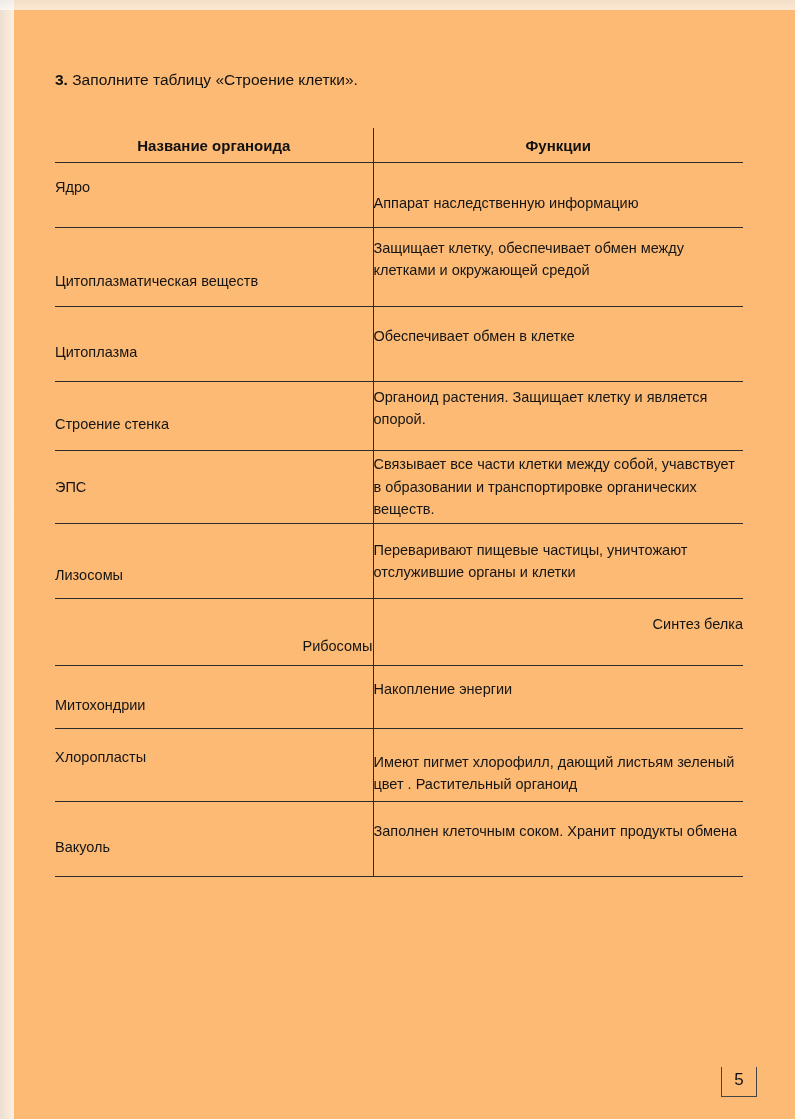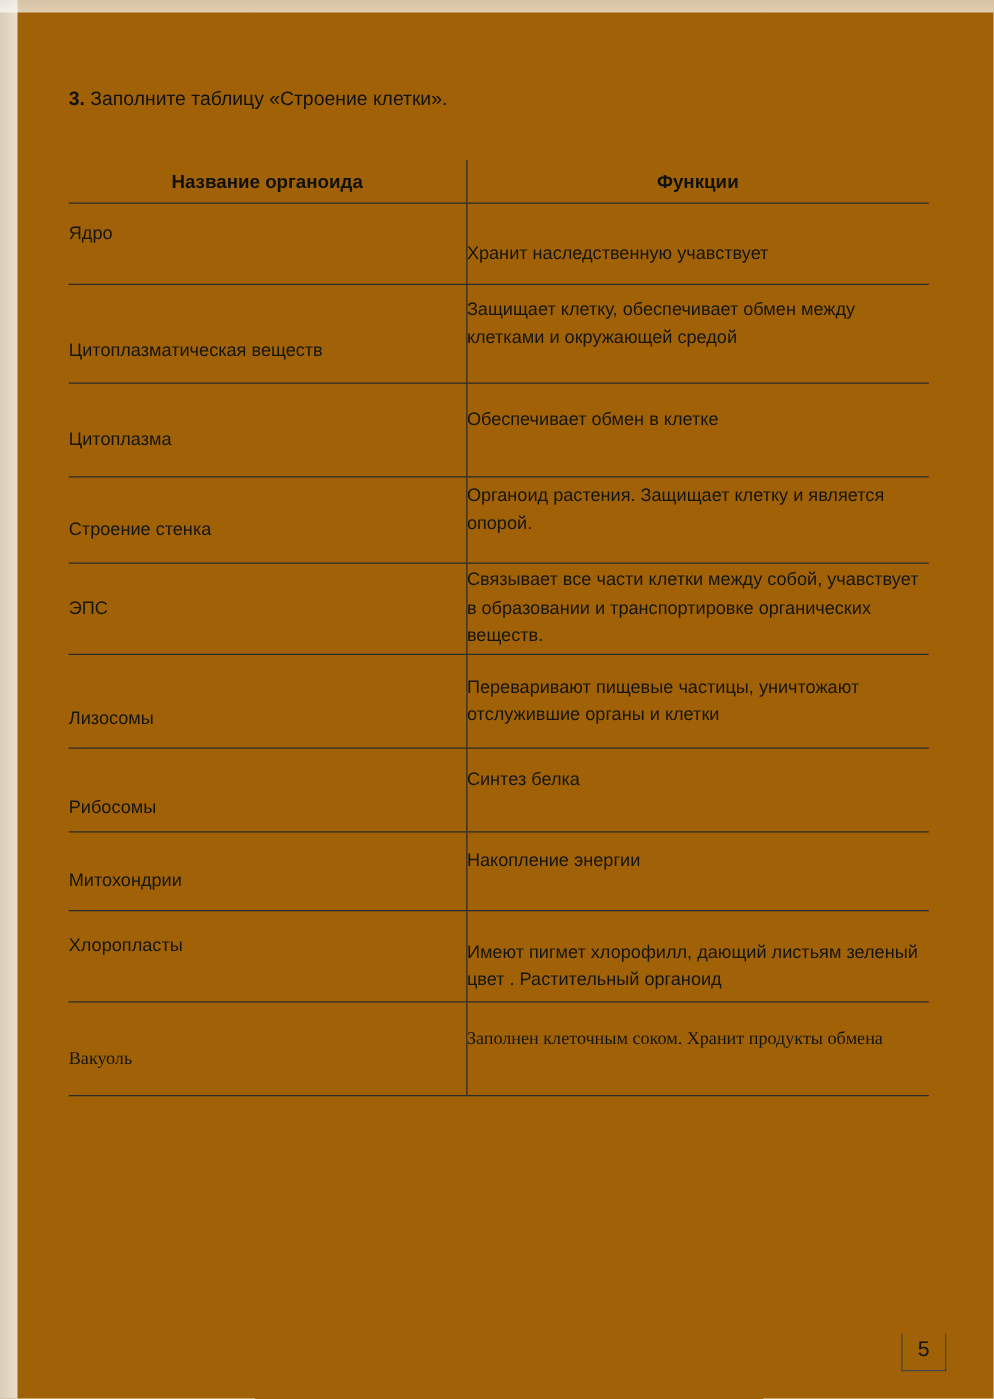"3. Заполните таблицу «Строение клетки»." .page { background: #a16207 -> #fdba74 }
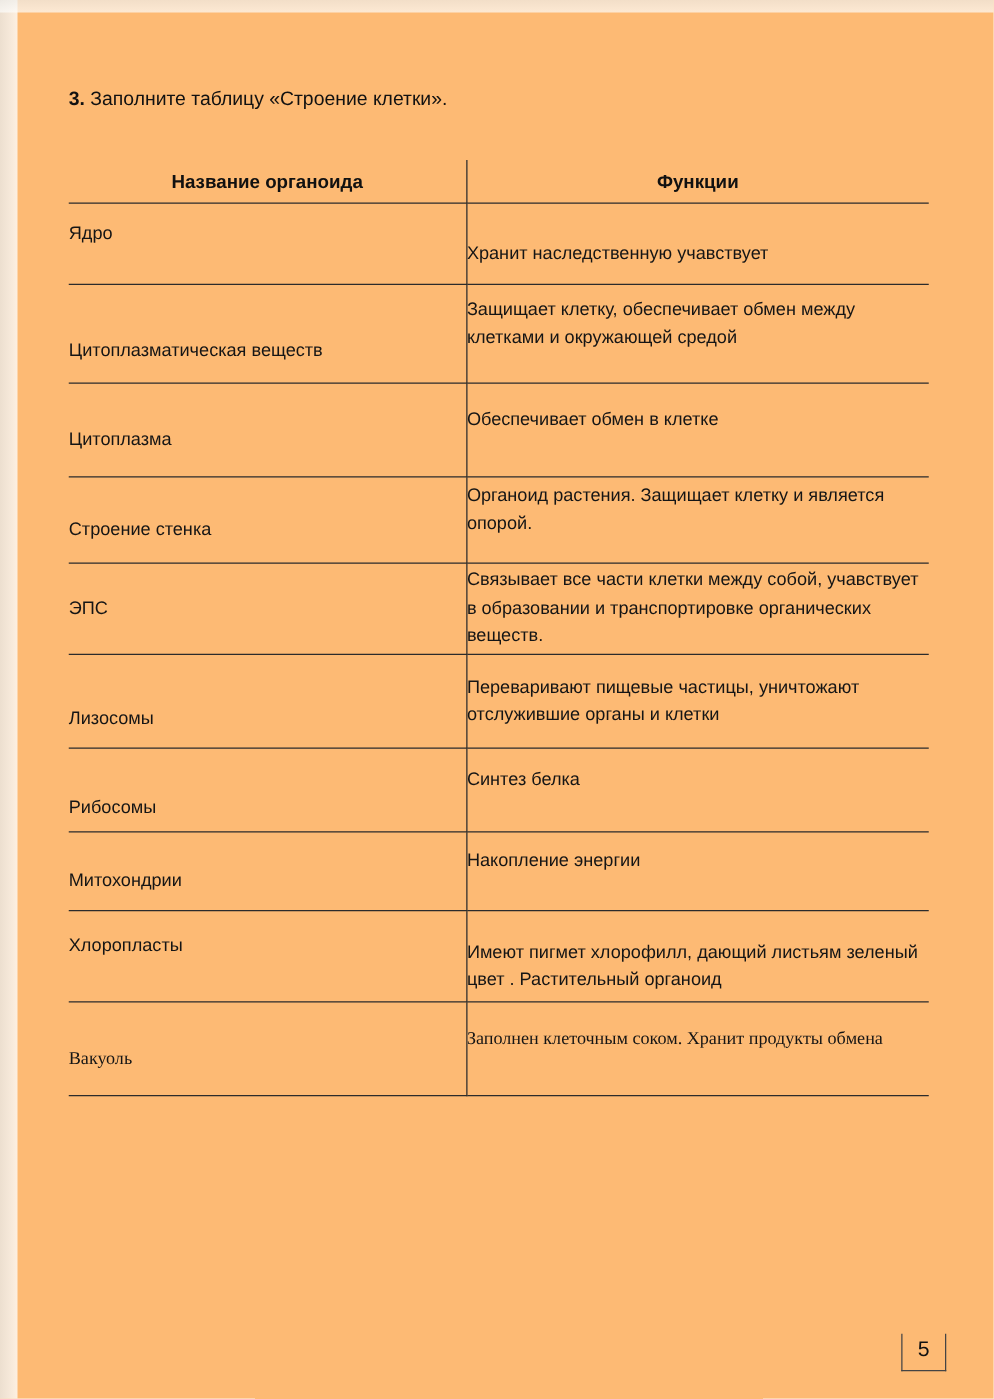"Хранит наследственную учавствует" span.nudge-down-s { text: Хранит наследственную учавствует -> Аппарат наследственную информацию }
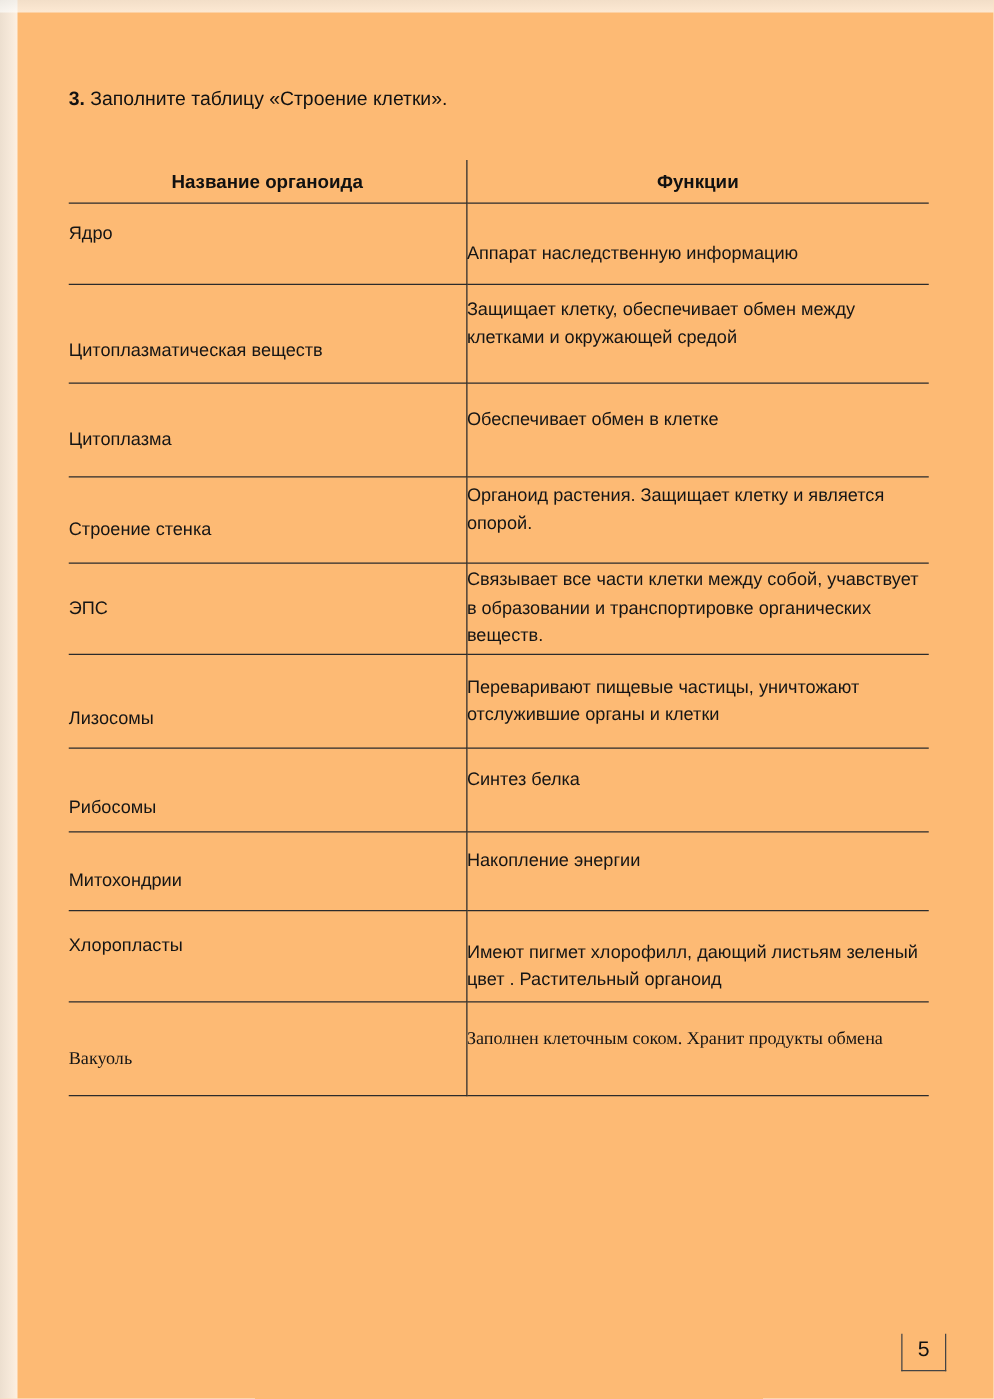"Синтез белка" tr.r7 td { text-align: none -> right }
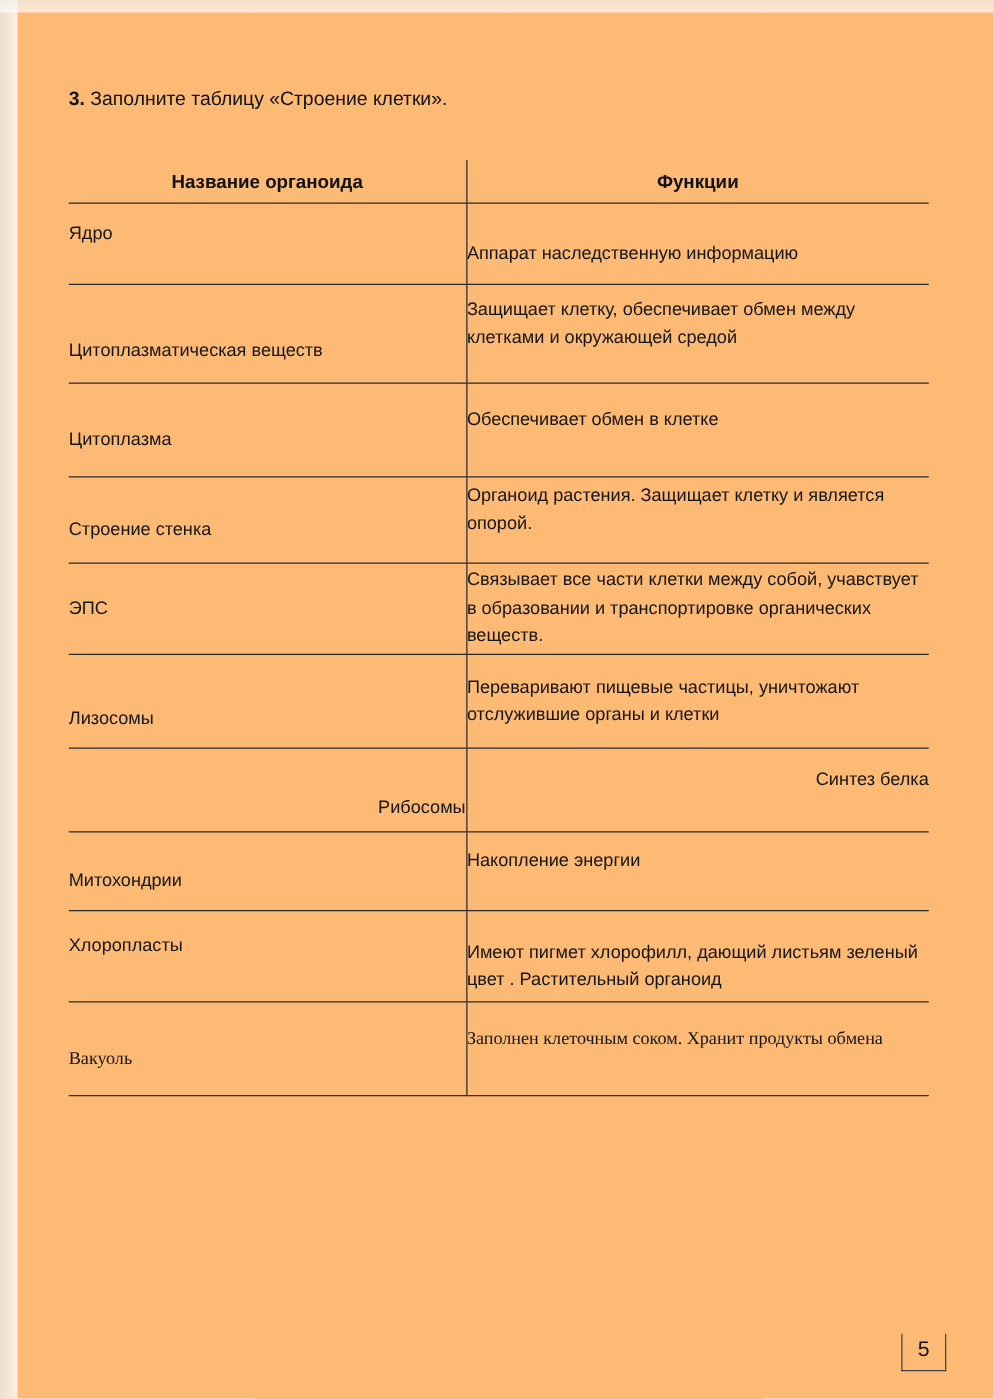"Заполнен клеточным соком. Хранит" tr.r10 td { font-family: Liberation Serif, serif -> none }
